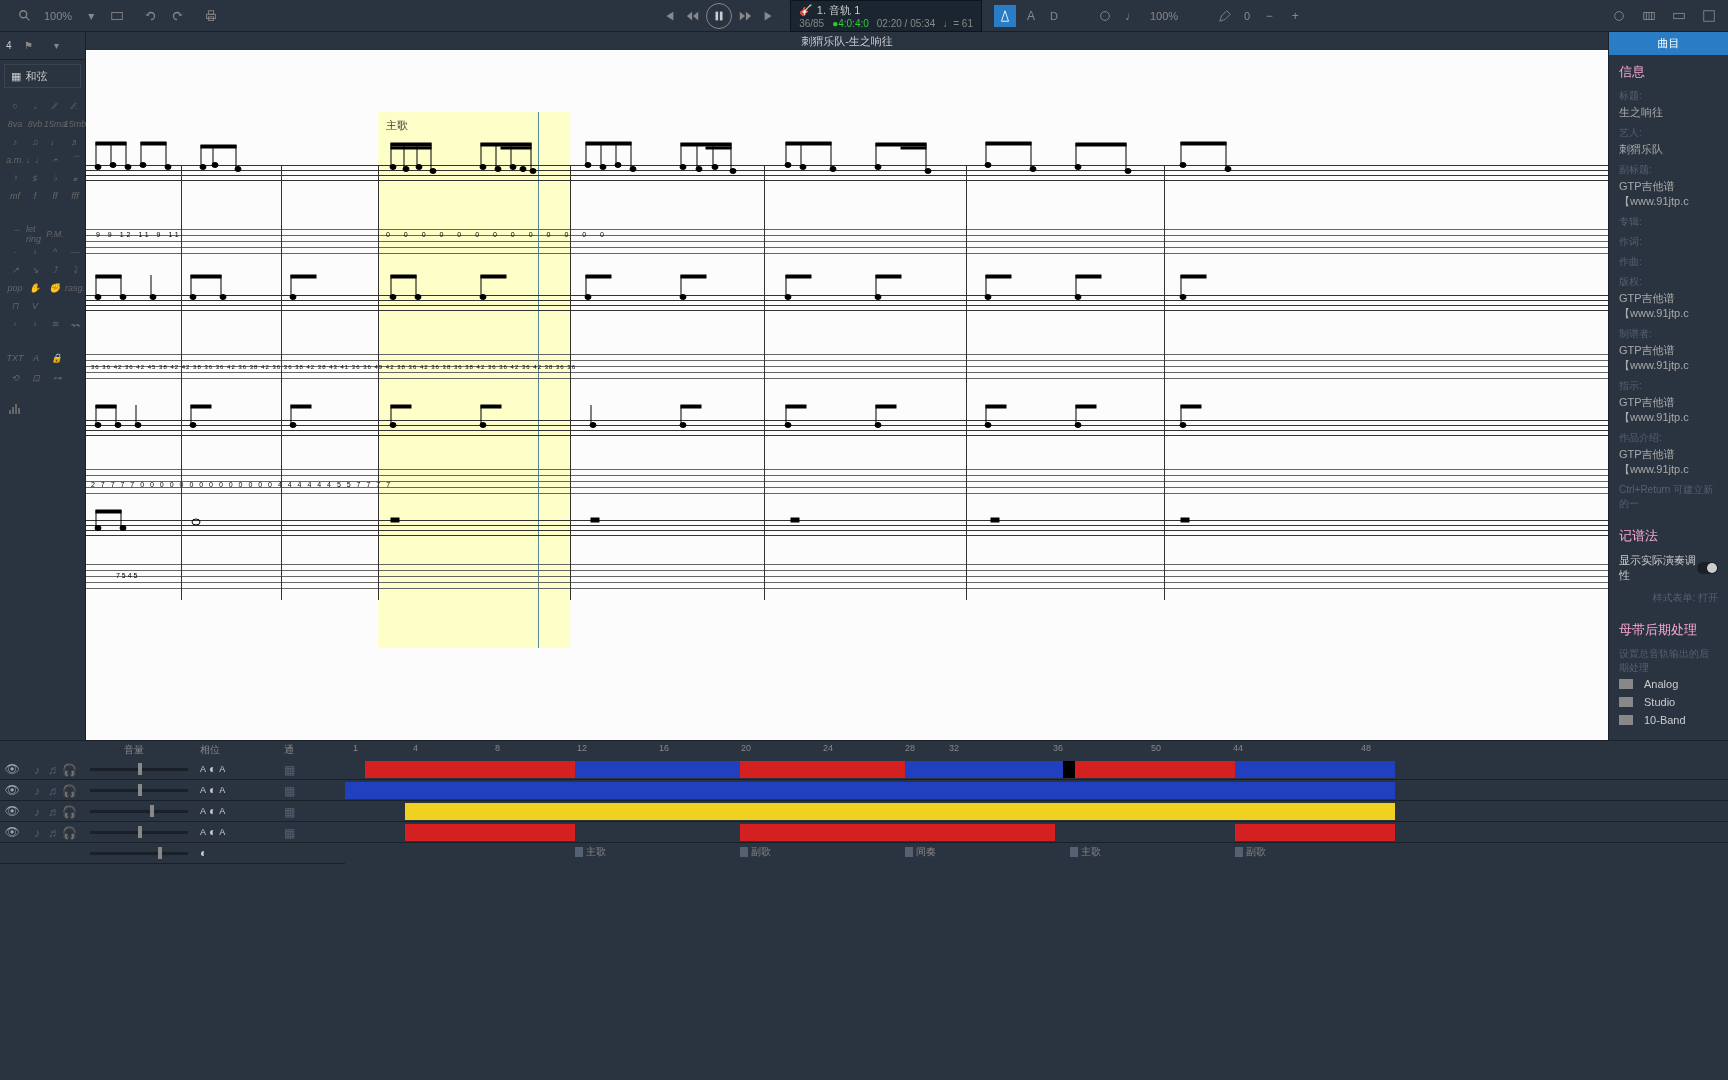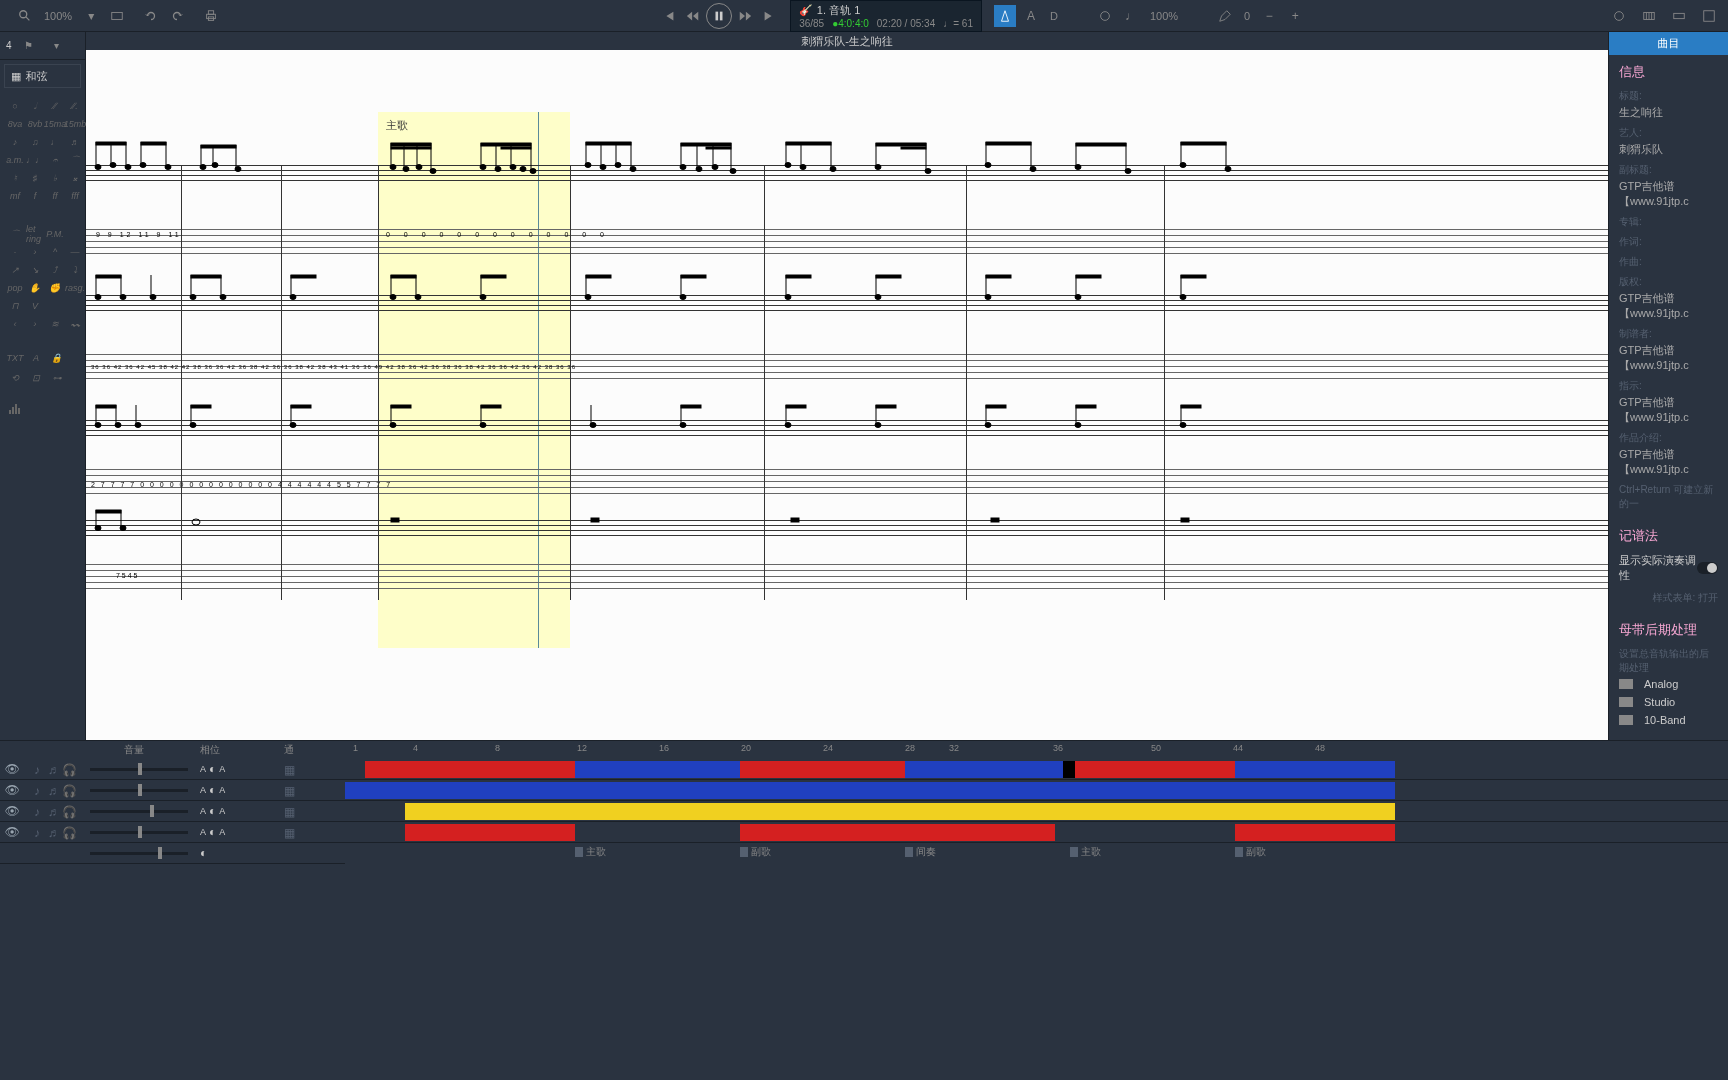"48" span.timeline-tick { left: 970px -> 1016px }
